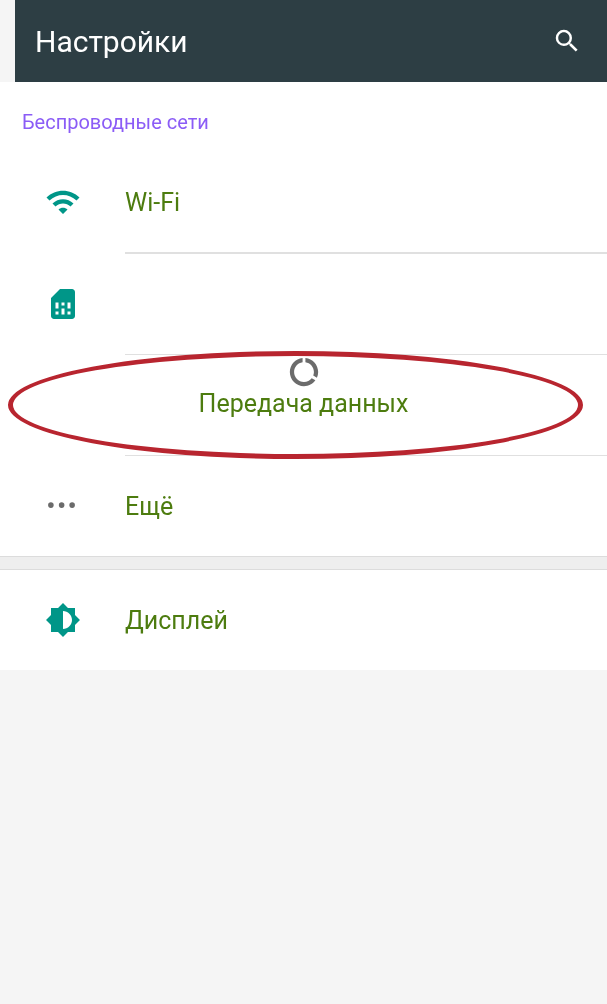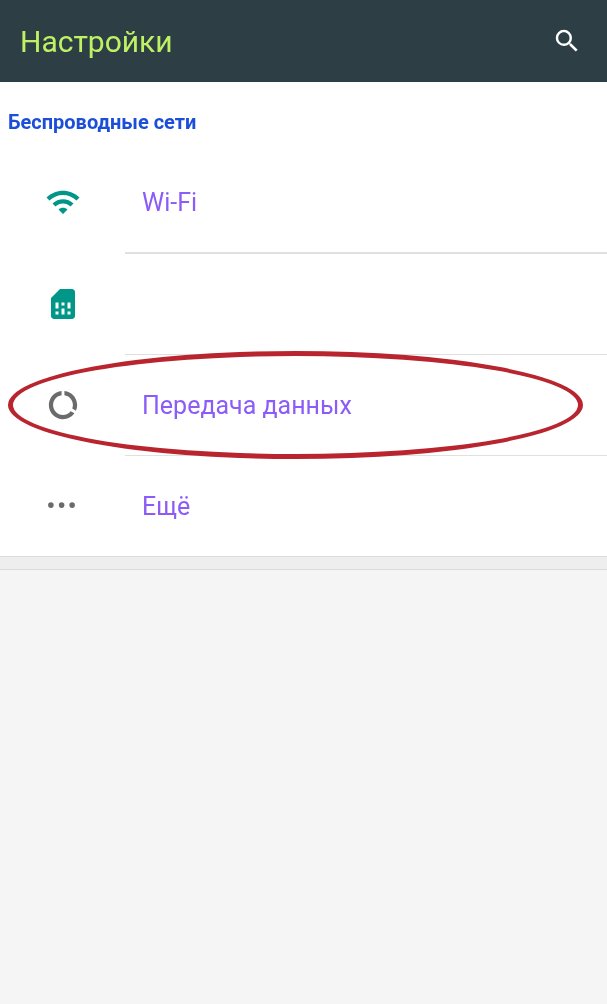"Настройки" .header { color: #bef264 -> #ffffff; margin-left: none -> 15px }
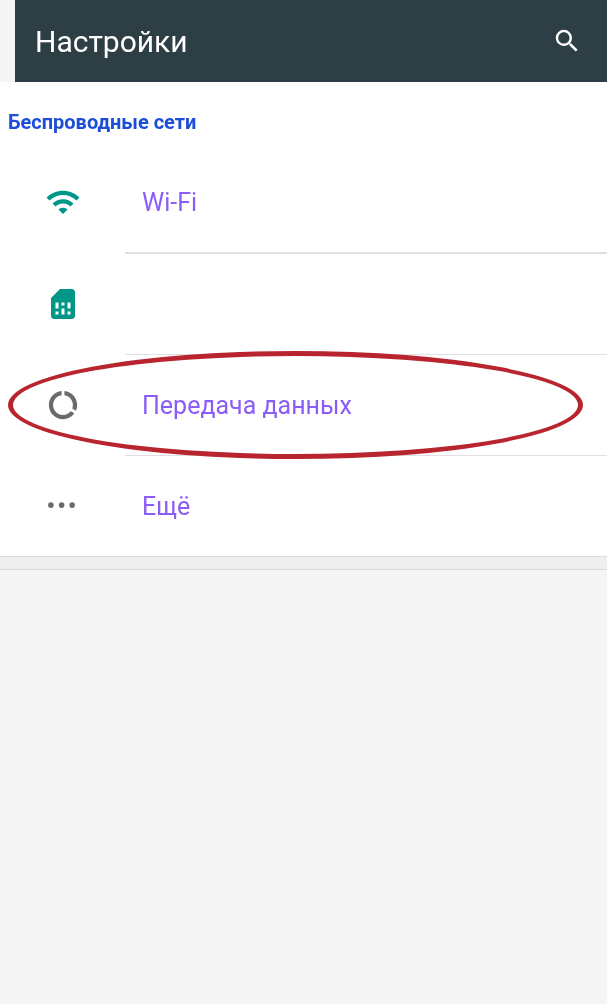"Беспроводные сети" .section-header { color: #1d4ed8 -> #8b5cf6; font-weight: 700 -> 400; padding: 28px 8px 18px -> 28px 22px 18px }
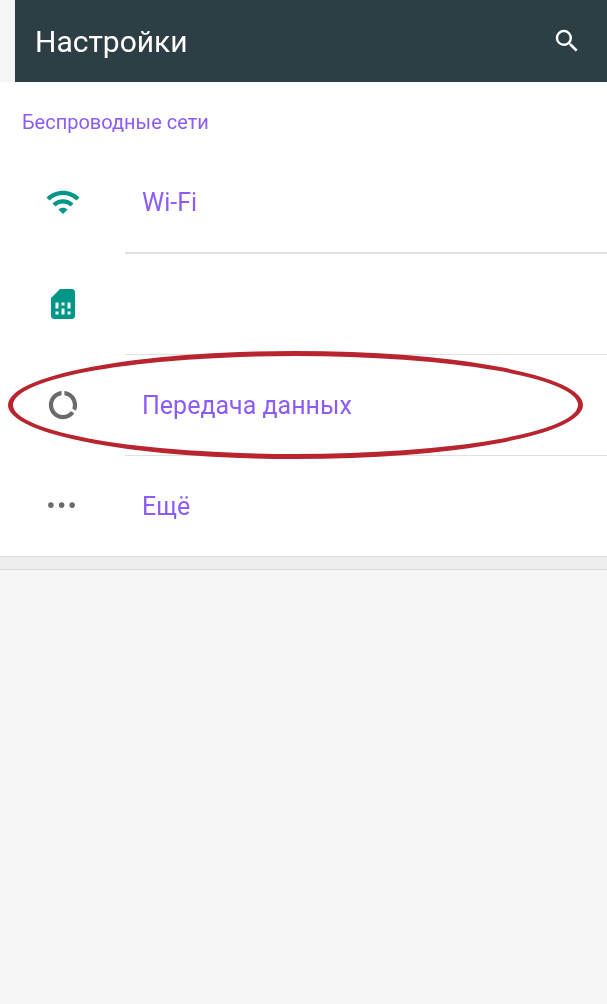"Wi-Fi" .item-label { color: #8b5cf6 -> #4d7c0f; margin-left: 17px -> none }
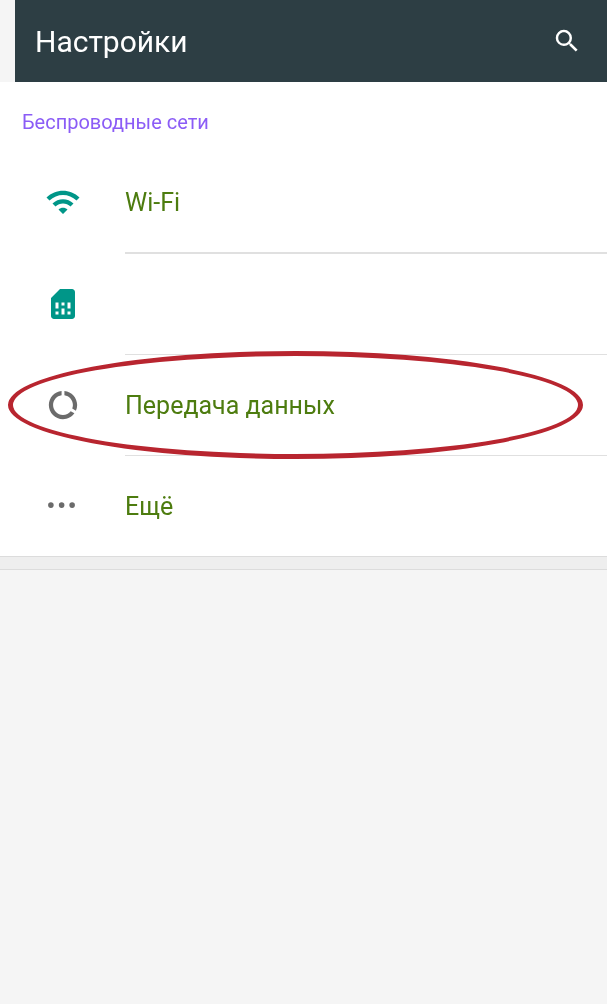"Передача данных" div.list-item { flex-direction: none -> column }
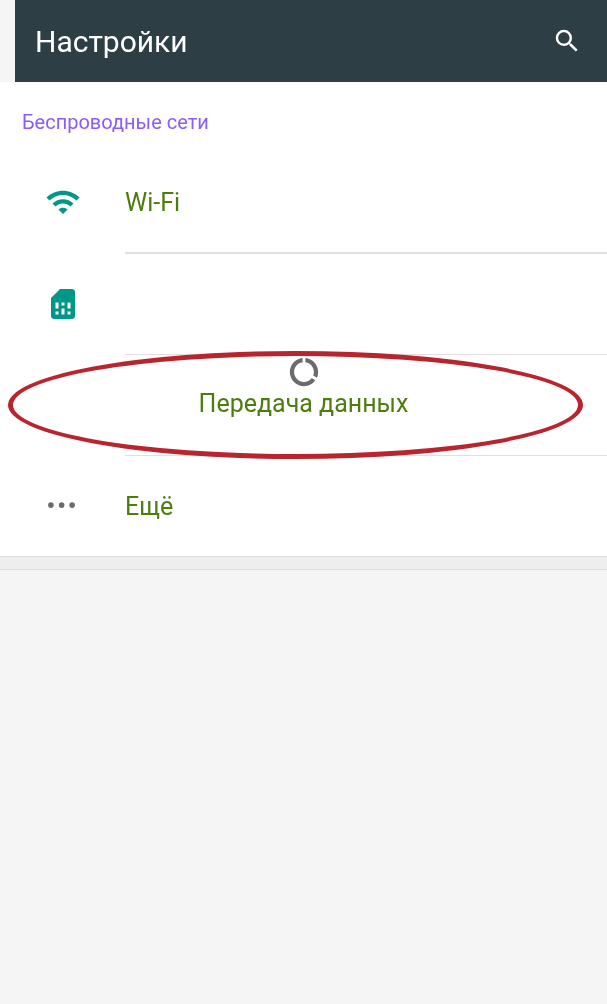"Дисплей" div.list-item { html: none -> <div> <div> <svg> <path></path> </svg> </div> <div>Дисплей</div> </div> }
